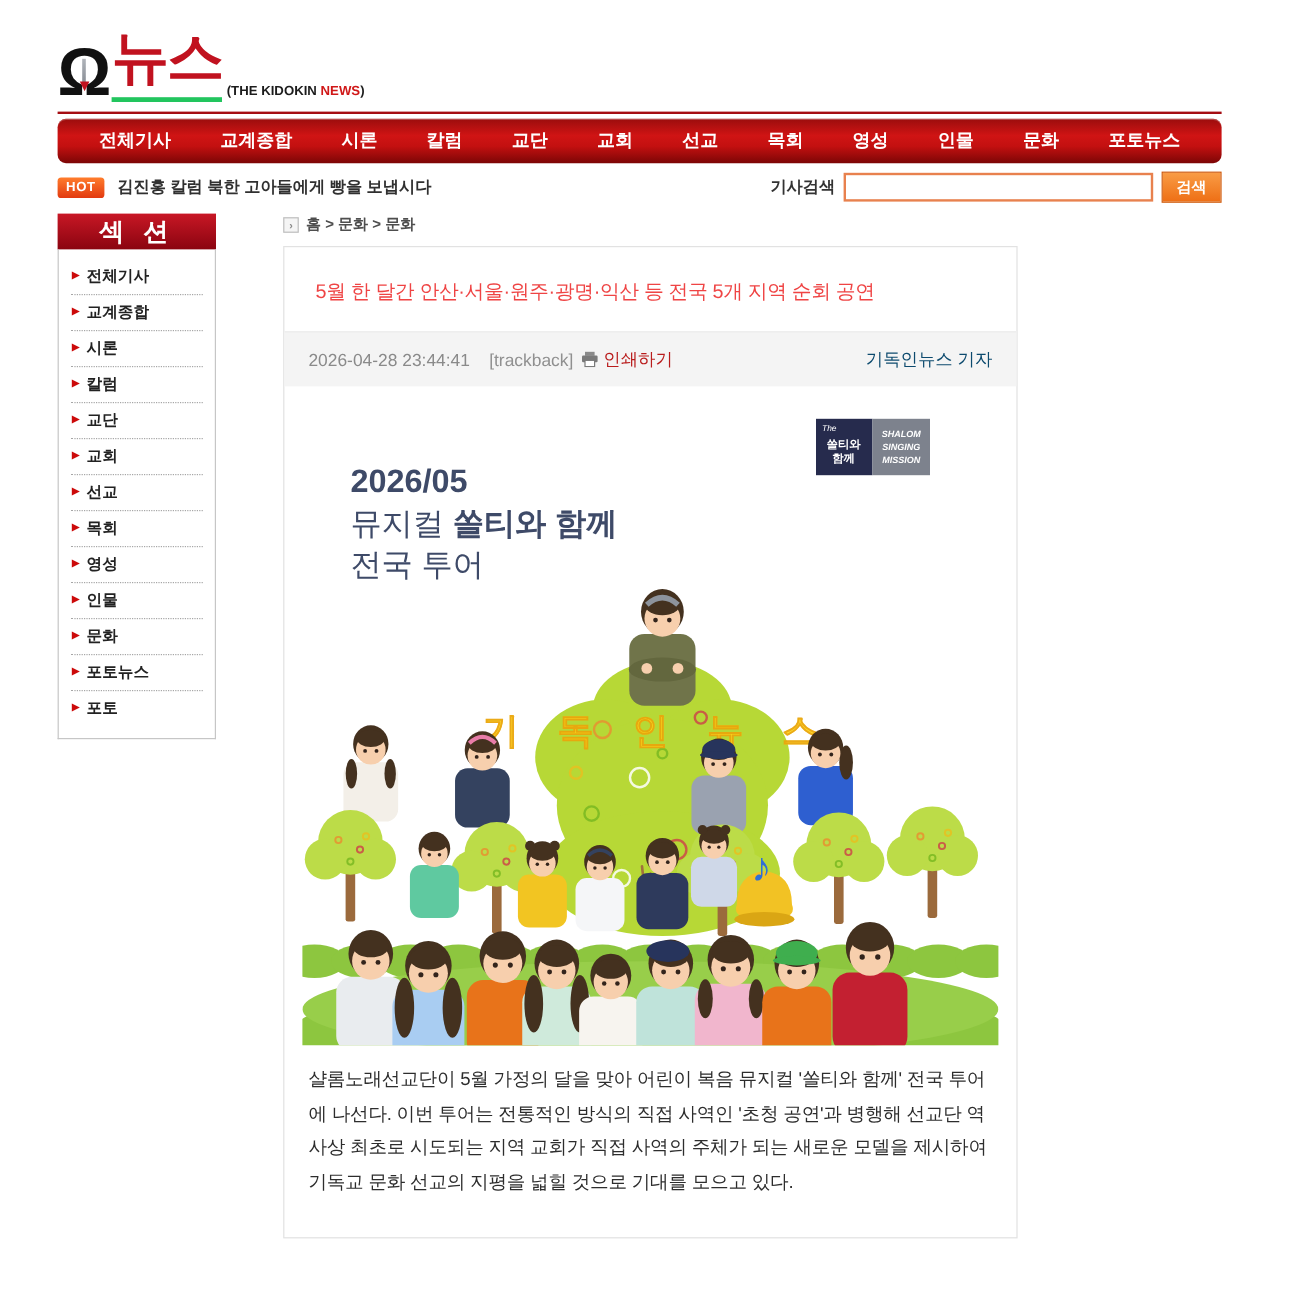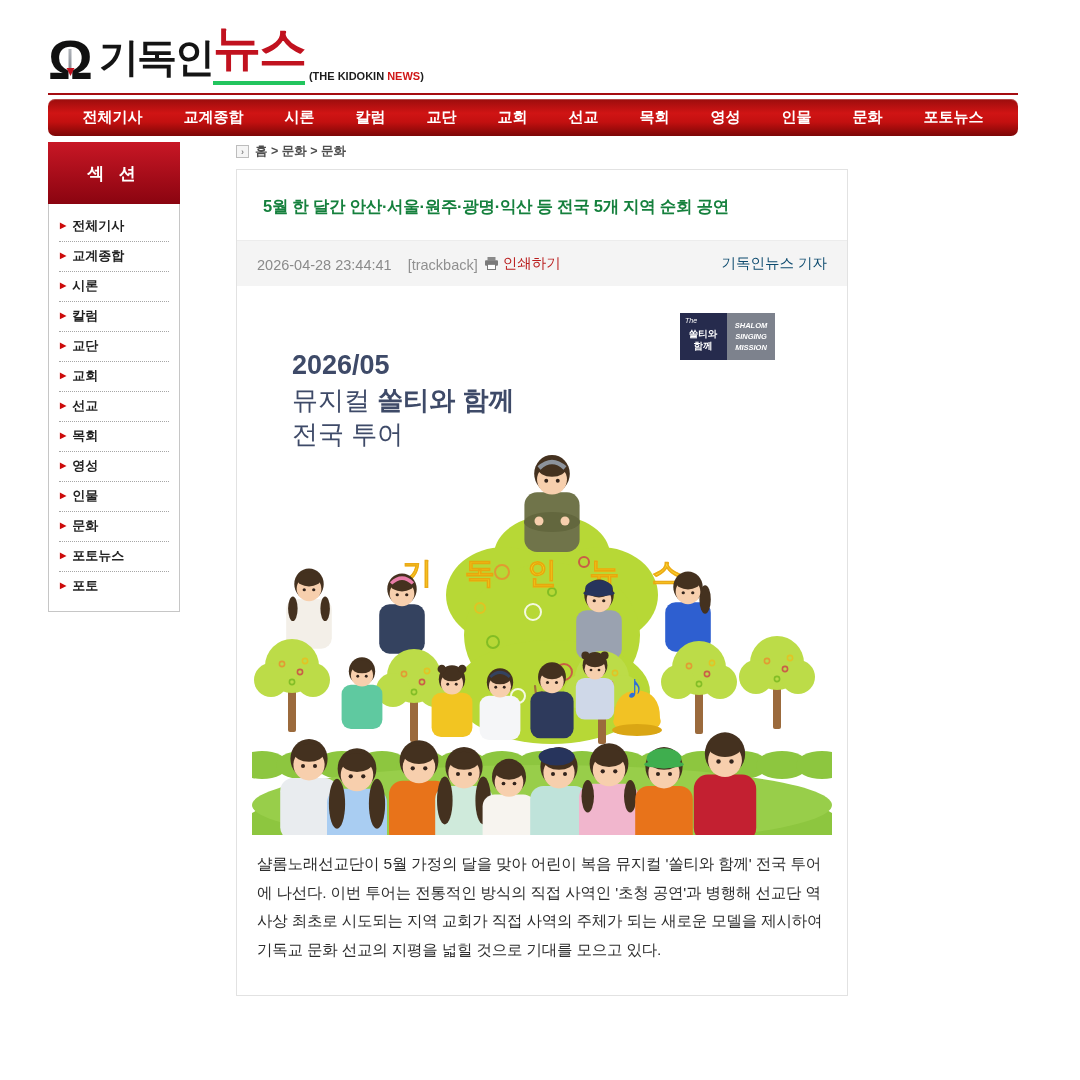"기독인" span.logo-kr { html: <span>기독인</span> -> none }
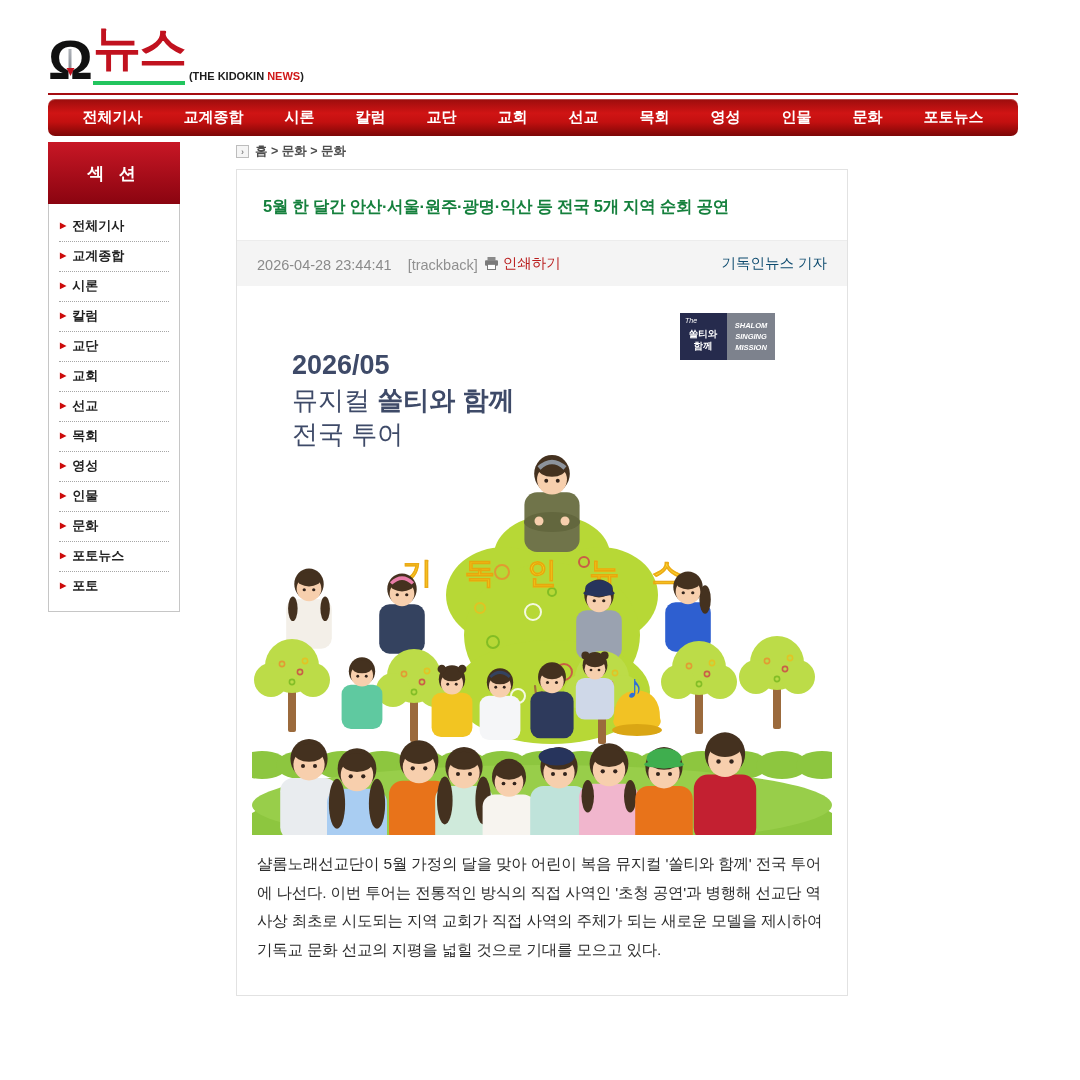"HOT" div.ticker-row { html: none -> <div> <span>HOT</span> <a>김진홍 칼럼 북한 고아들에게 빵을 보냅시다</a> <div> <span>기사검색</span> <input> <button>검색</button> </div> </div> }
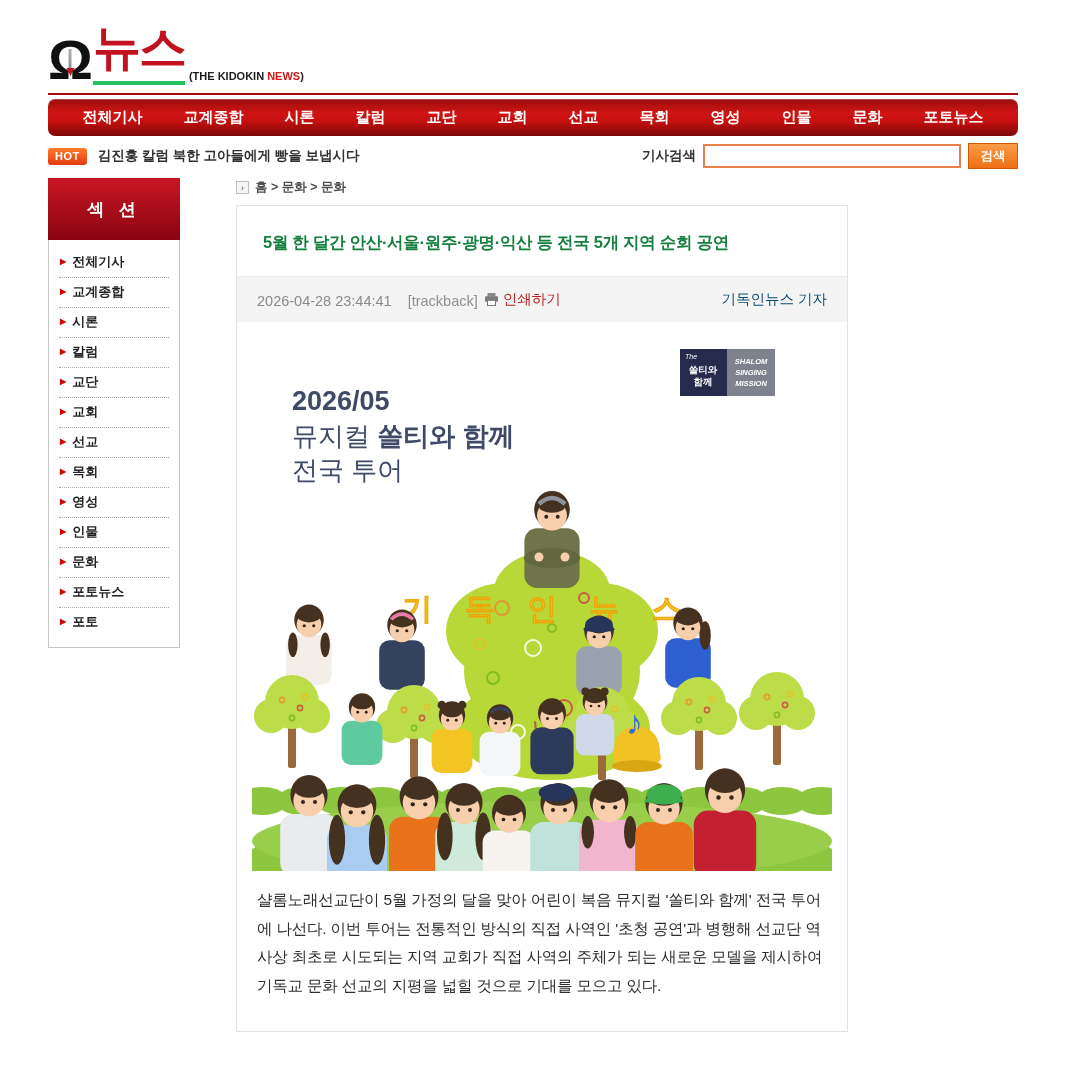"섹 션" .sidebar-head { font-size: 17px -> 21px; height: 62px -> 30px }
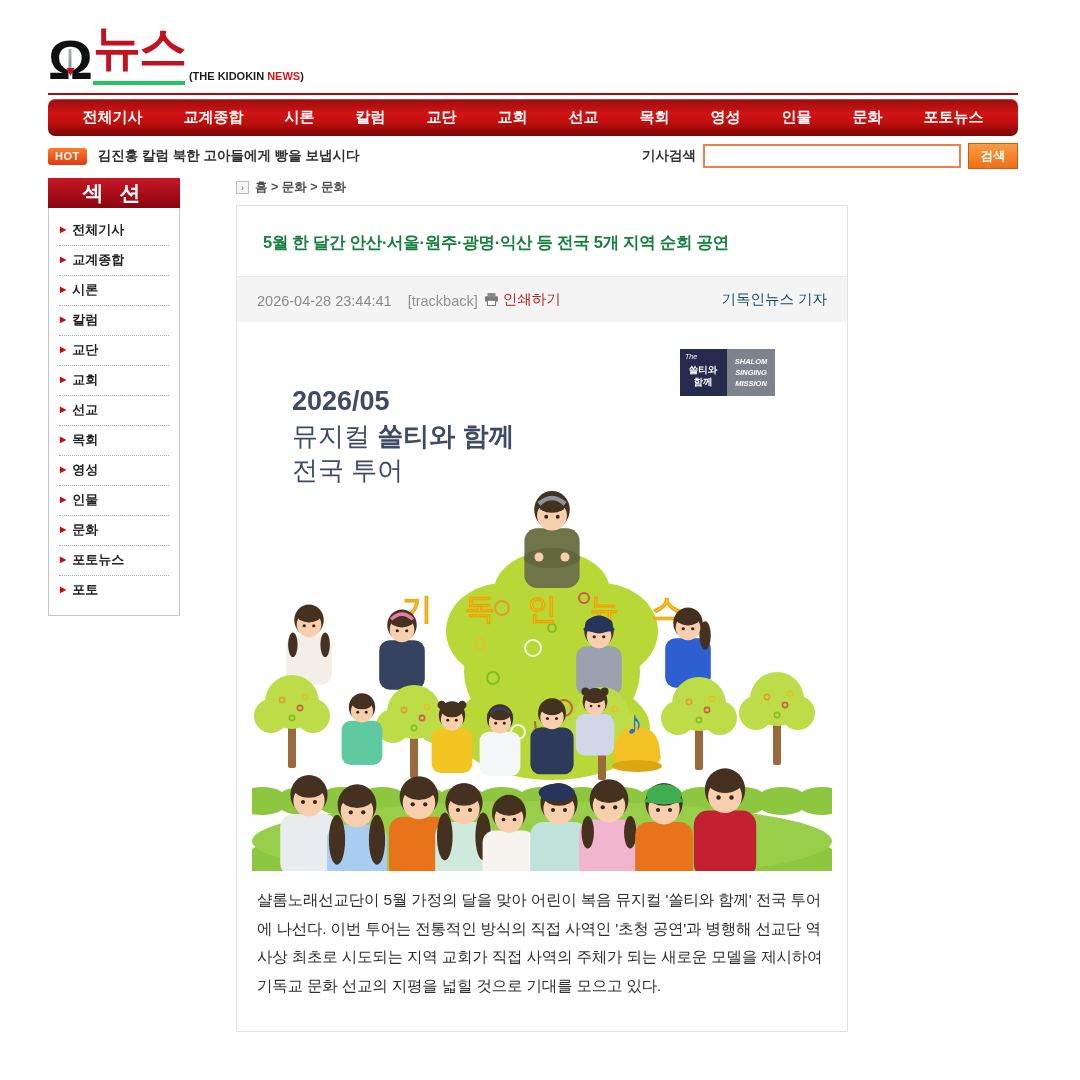"5월 한 달간 안산·서울·원주·광명·익산 등" .article-subtitle { color: #15803d -> #ef4444; font-weight: bold -> normal }
